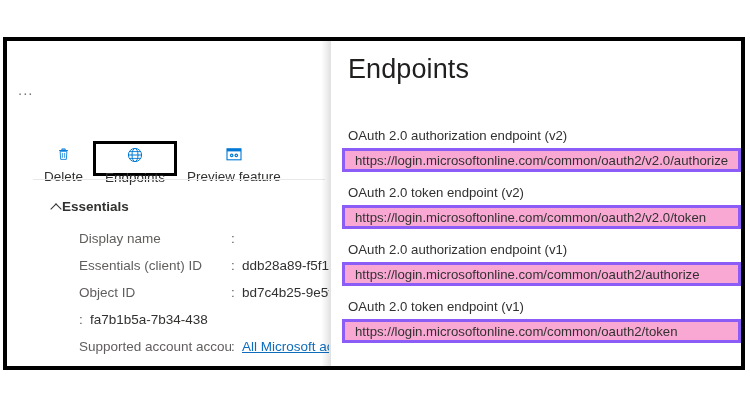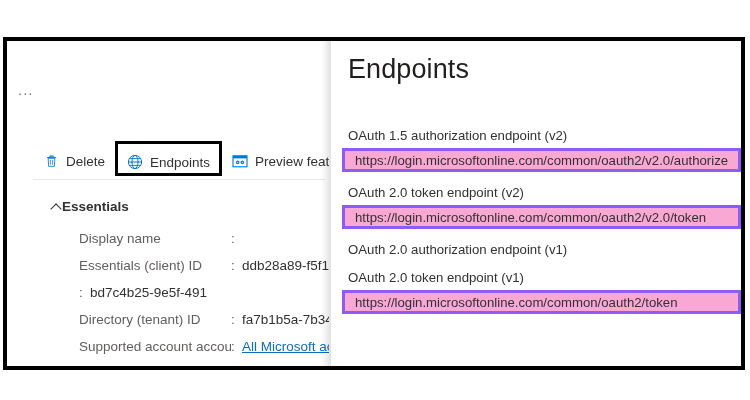"OAuth 1.5 authorization endpoint (v2)" div.ep-label { text: 1.5 -> 2.0 }
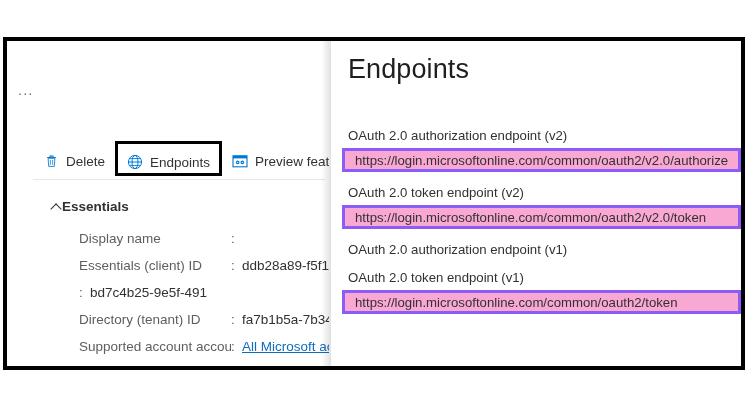"Delete" .cmd { align-items: flex-end -> center; flex-direction: none -> column }
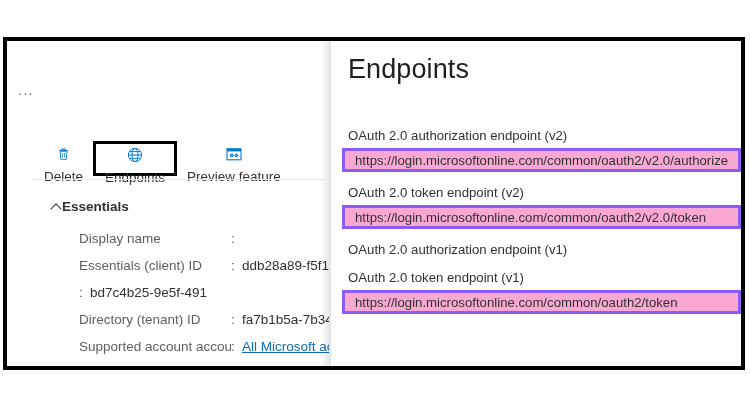"https://login.microsoftonline.com/common/oauth2/authoriz" div.ep-box { html: none -> <div> <span>https://login.microsoftonline.com/common/oauth2/authorize</span> </div> }
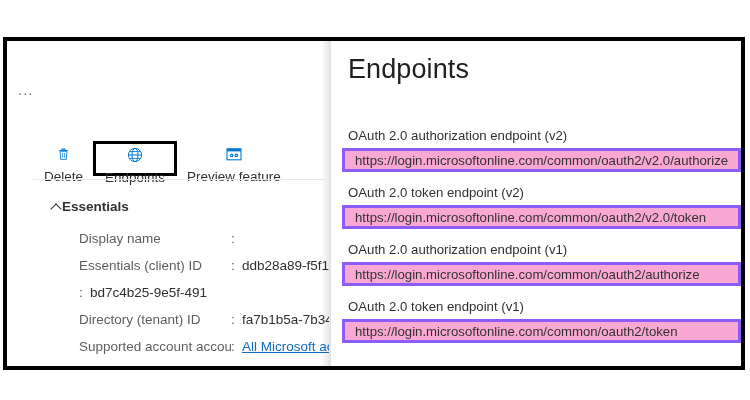"Object ID" span.prop-label { html: none -> <span>Object ID</span> }
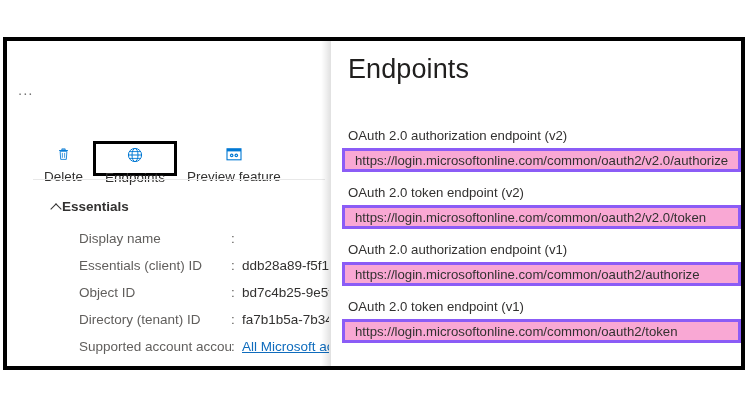"Directory (tenant) ID" span.prop-label { html: <span>Directory (tenant) ID</span> -> none }
